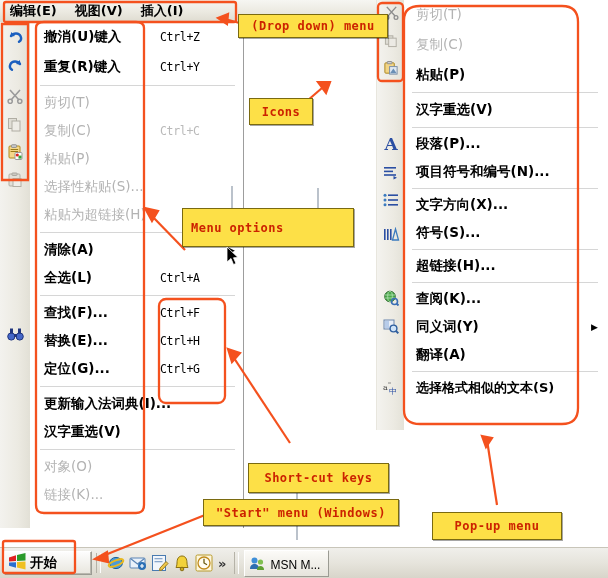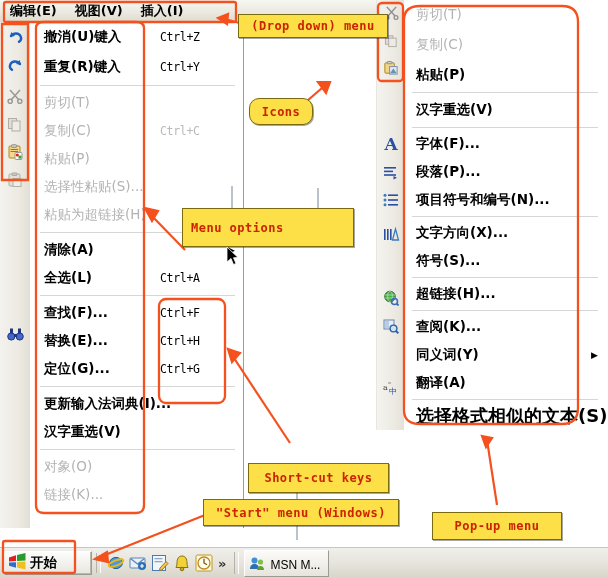"Icons" div.callout { border-radius: 10px -> none }
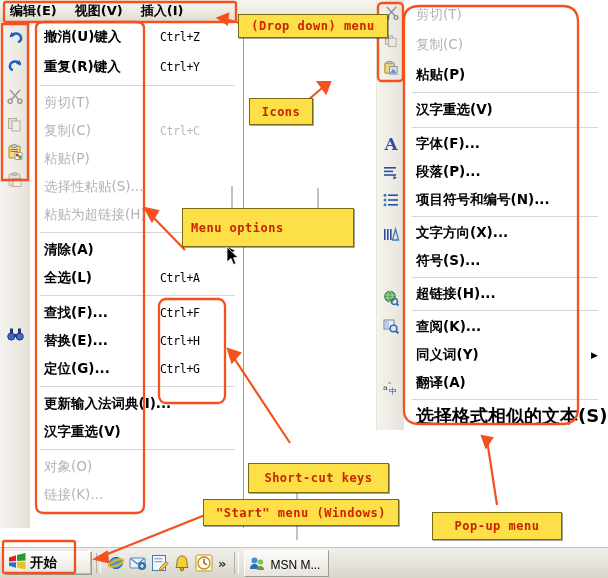"字体(F)..." div.rmi { html: <div> <span>字体(F)...</span> </div> -> none }
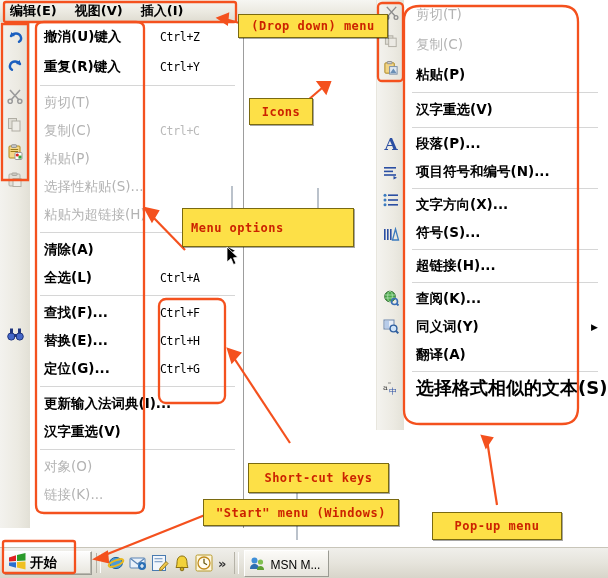"选择格式相似的文本(S)" span.lbl { font-size: 18px -> 13px }
